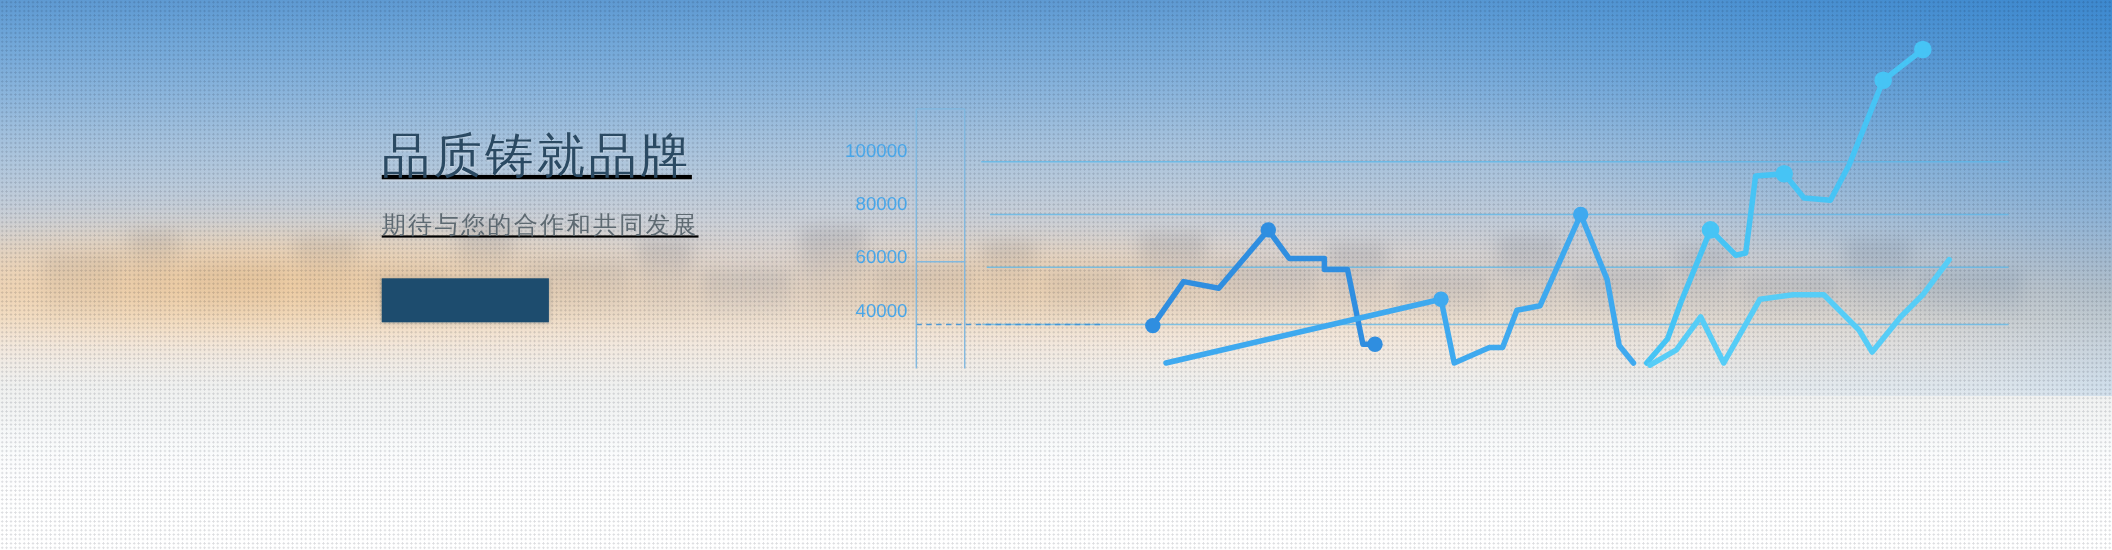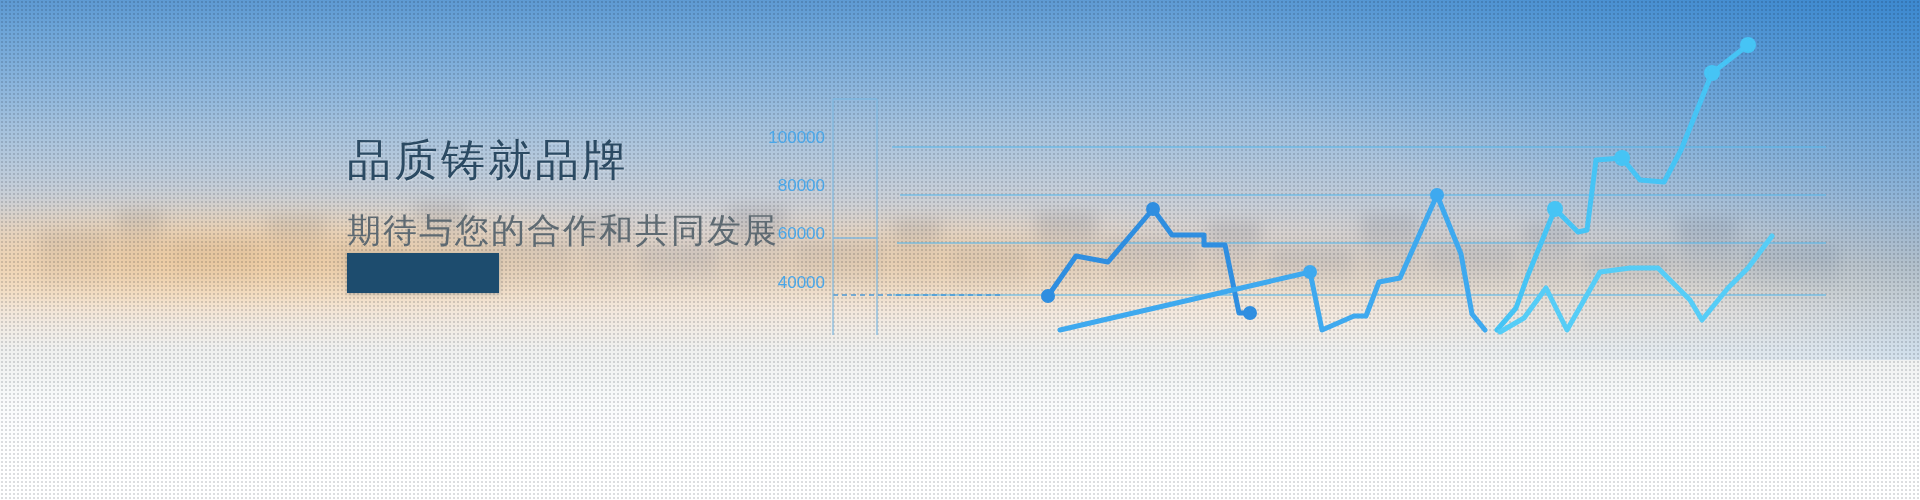"品质铸就品牌" .copy { text-decoration: none -> underline; top: 134px -> 116px }
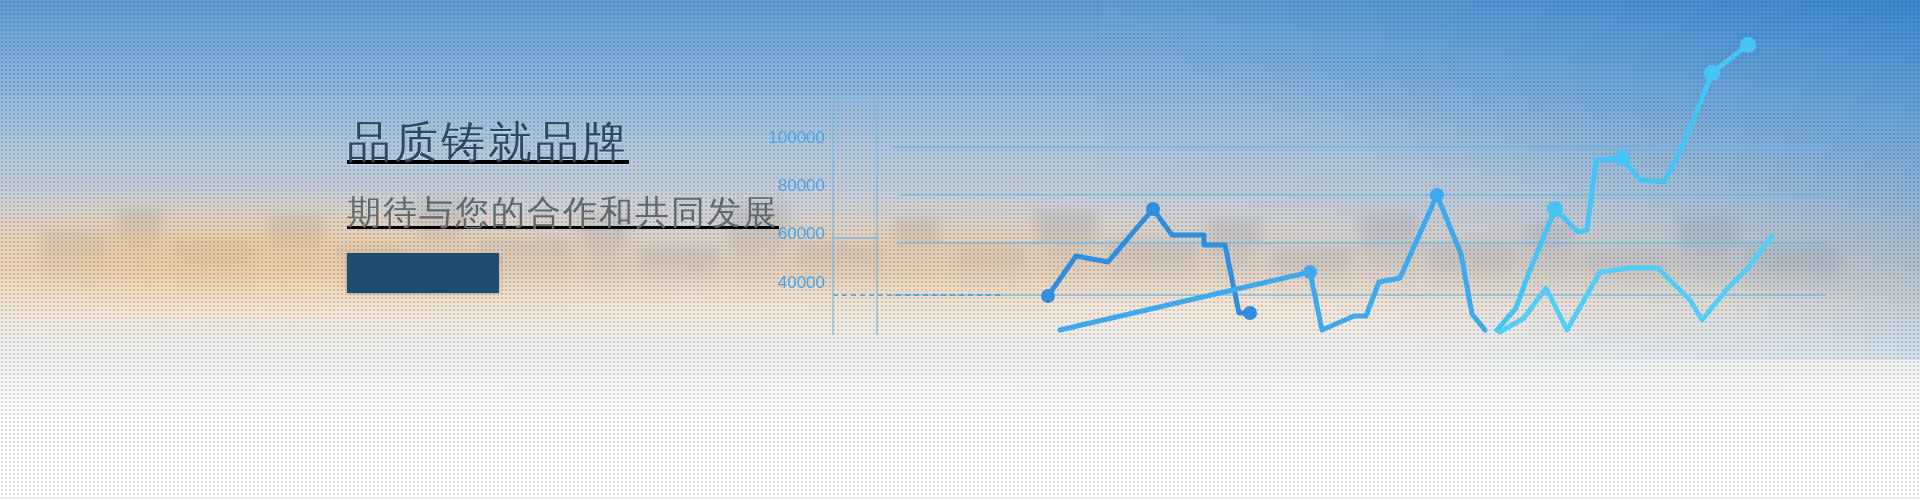"期待与您的合作和共同发展" .subhead { font-size: 34px -> 22px }
